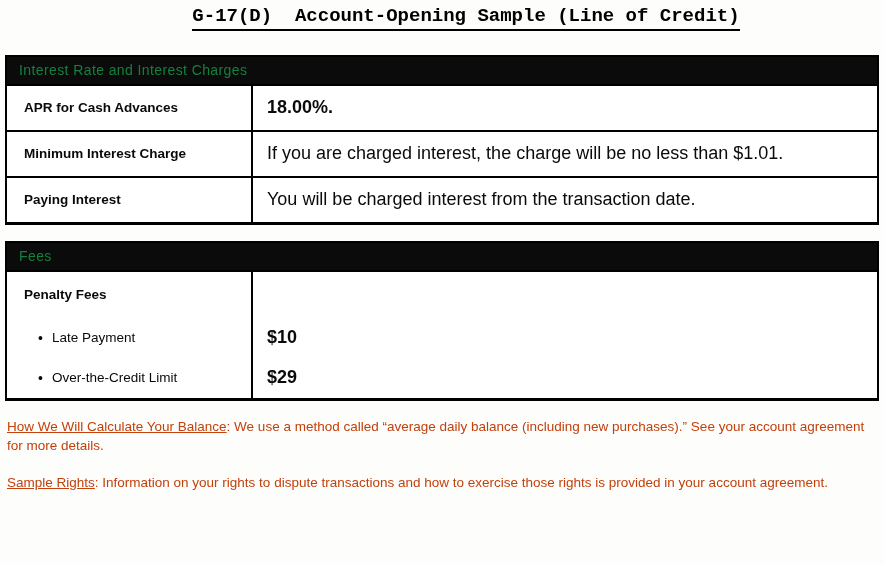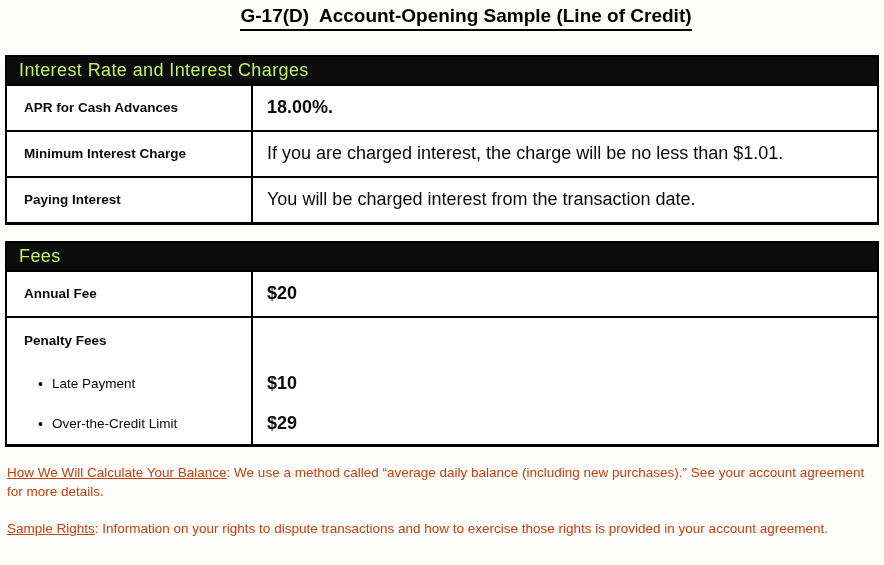"G-17(D) Account-Opening Sample (Line of" .doc-title { font-family: Liberation Sans, sans-serif -> Liberation Mono, monospace }
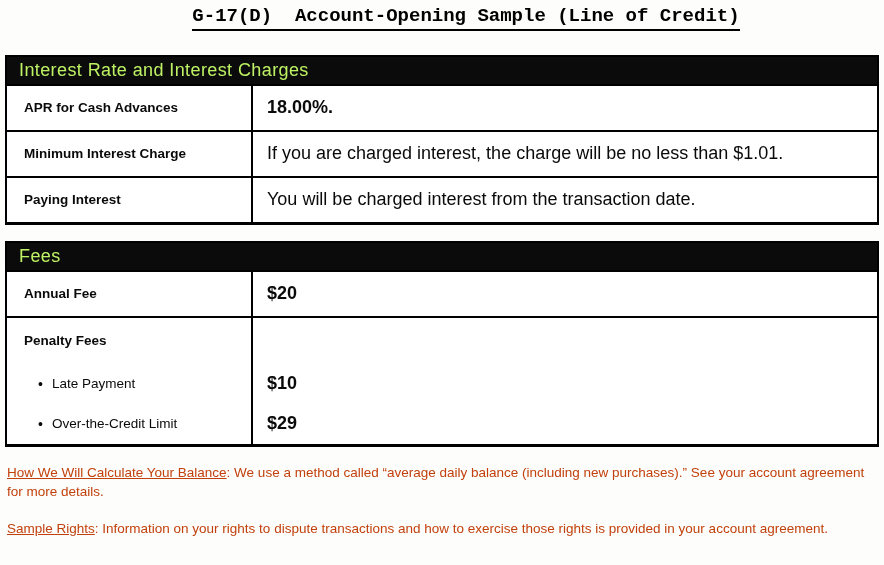"Interest Rate and Interest Charges" .t-header { color: #bef264 -> #15803d; font-size: 18px -> 14px }
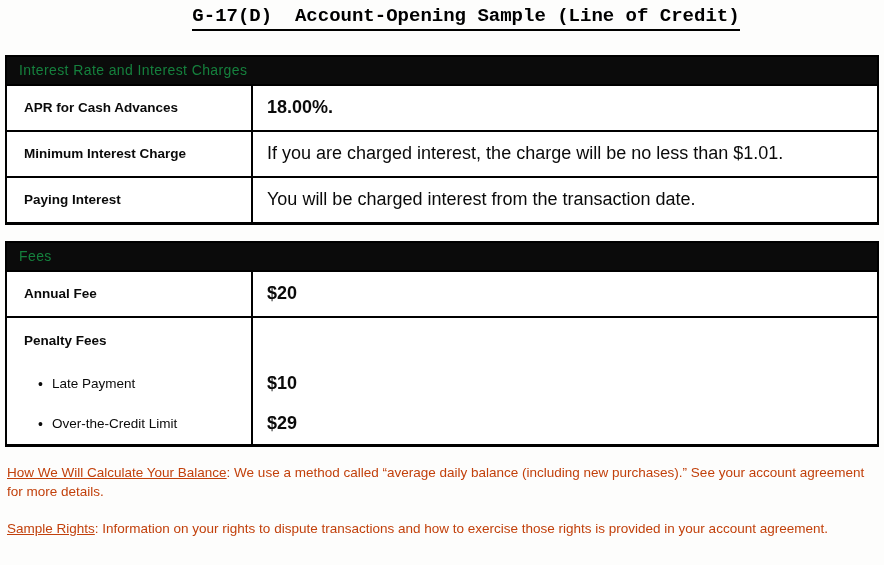"Annual Fee" div.t-row { html: <div> <div> <span>Annual Fee</span> </div> <div>$20</div> </div> -> none }
